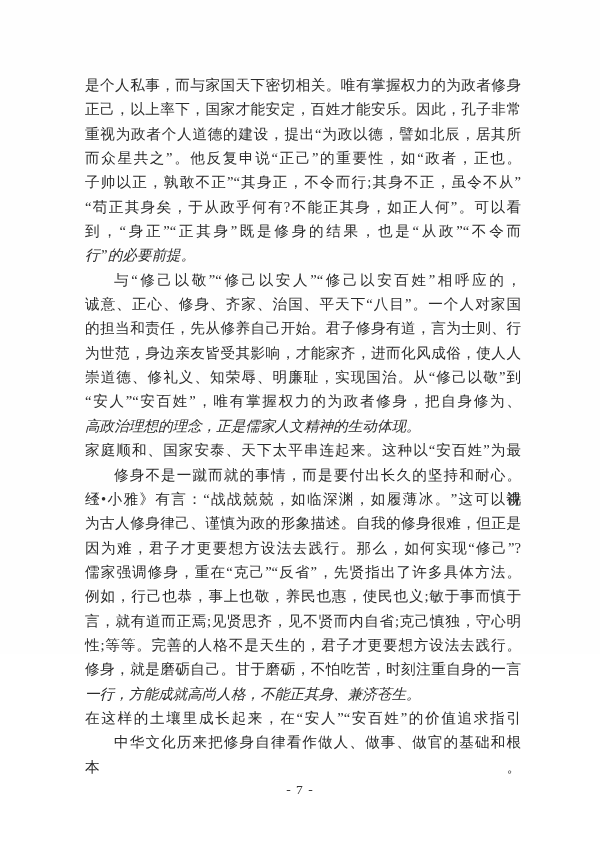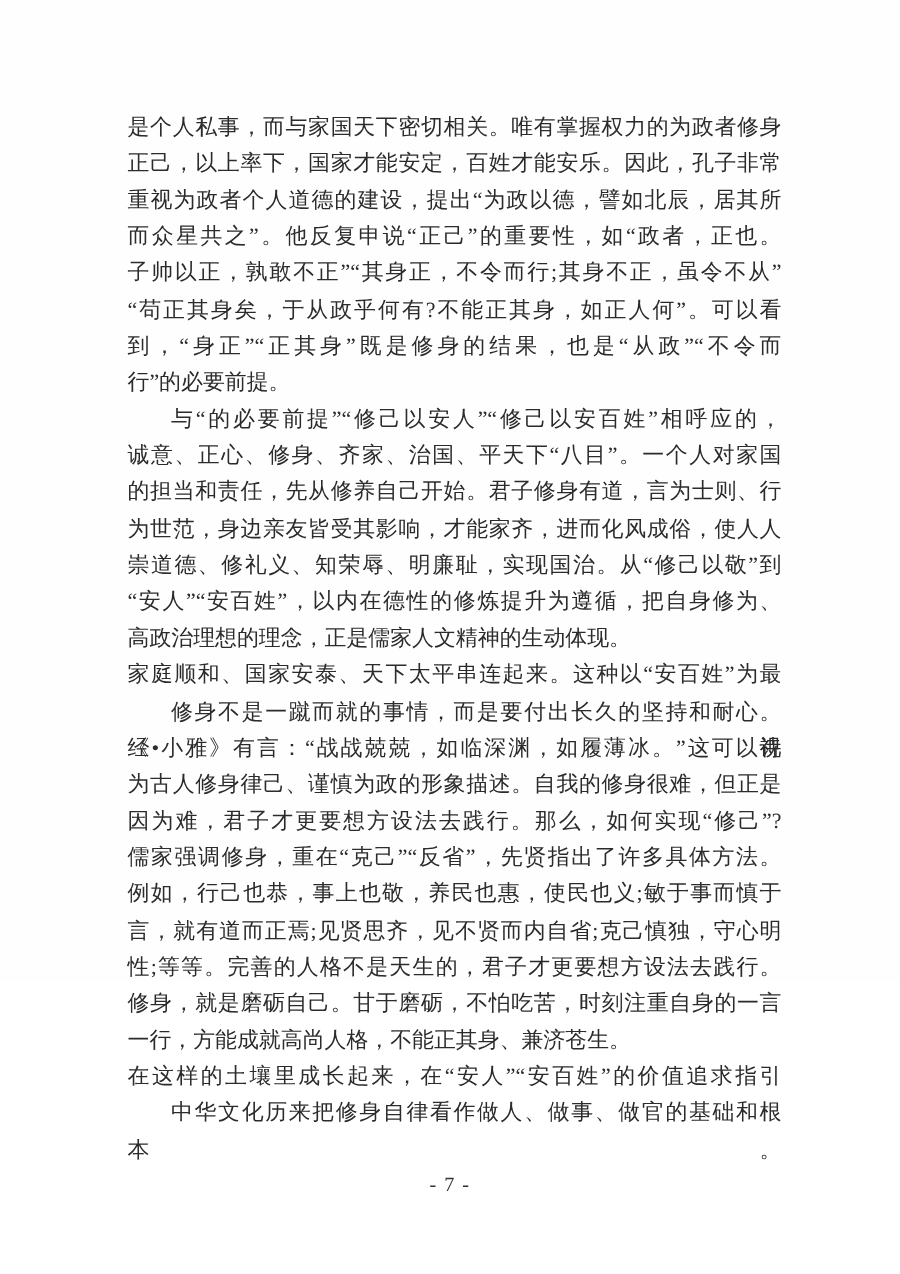"行”的必要前提。" .line.para-end { font-style: none -> italic }
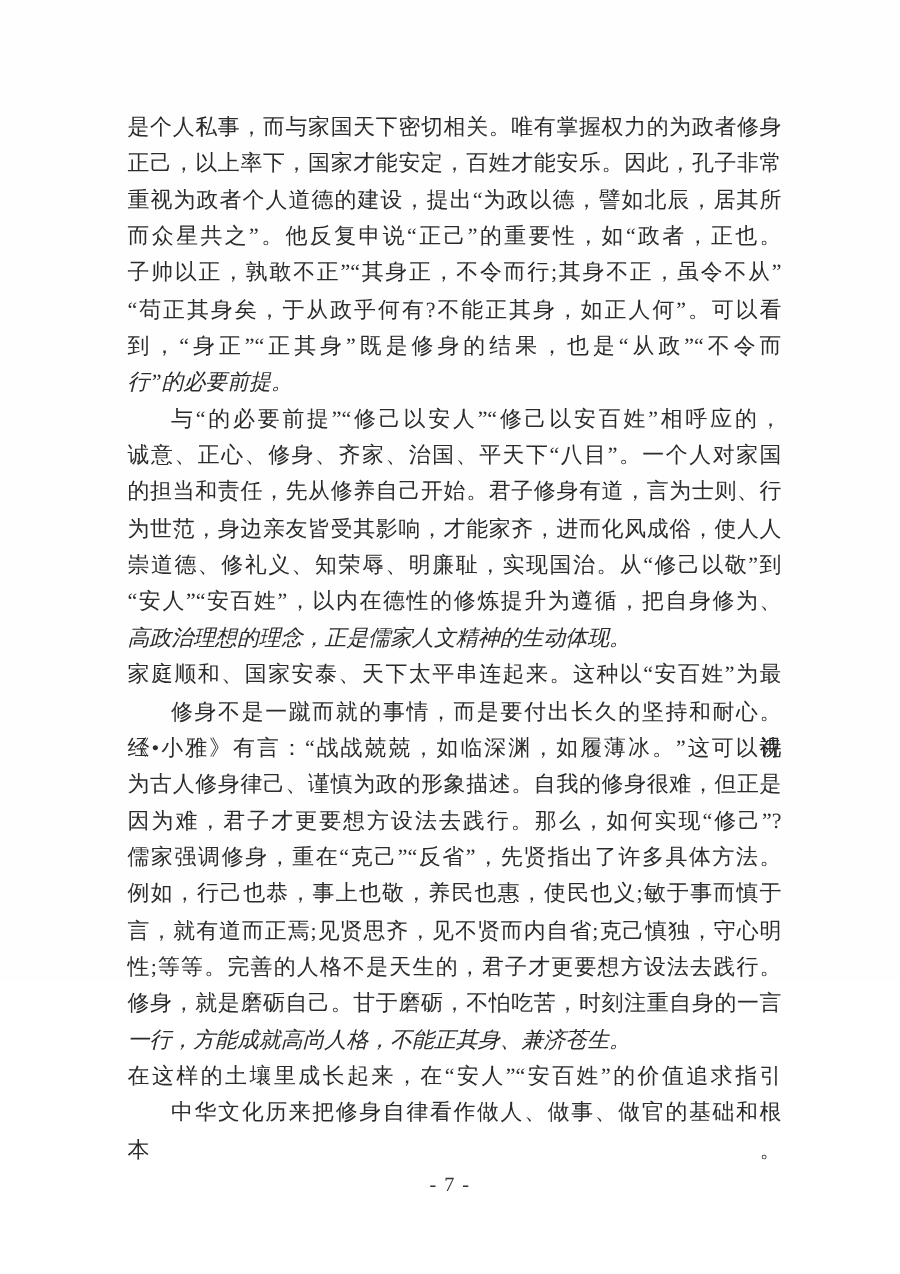"与“的必要前提”“修己以安人”“修己以安百姓”相呼应的，" div.line { text: 的必要前提 -> 修己以敬 }
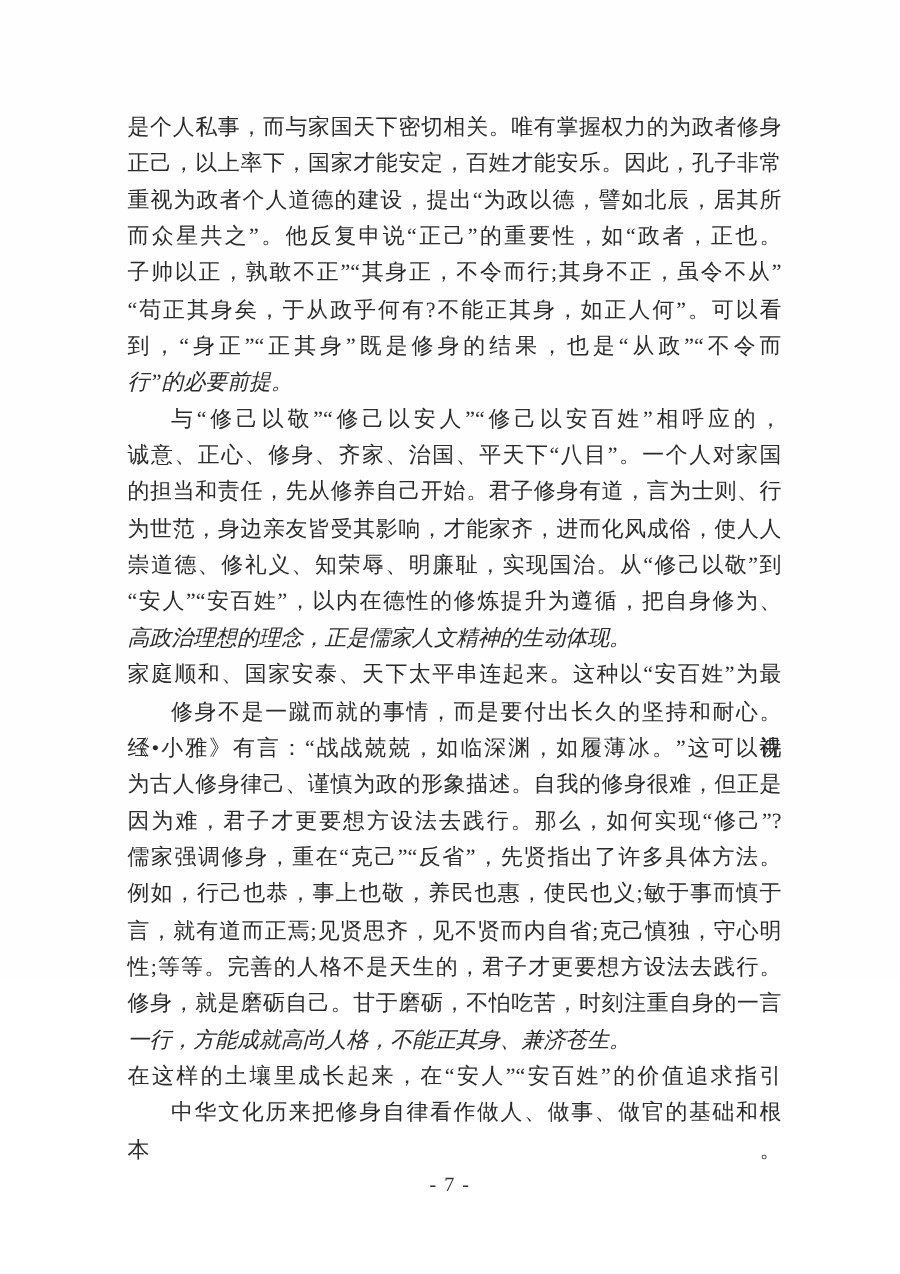"“安人”“安百姓”，以内在德性的修炼提升为遵循，把自身修为、" div.line { text: 以内在德性的修炼提升为遵循 -> 唯有掌握权力的为政者修身 }
